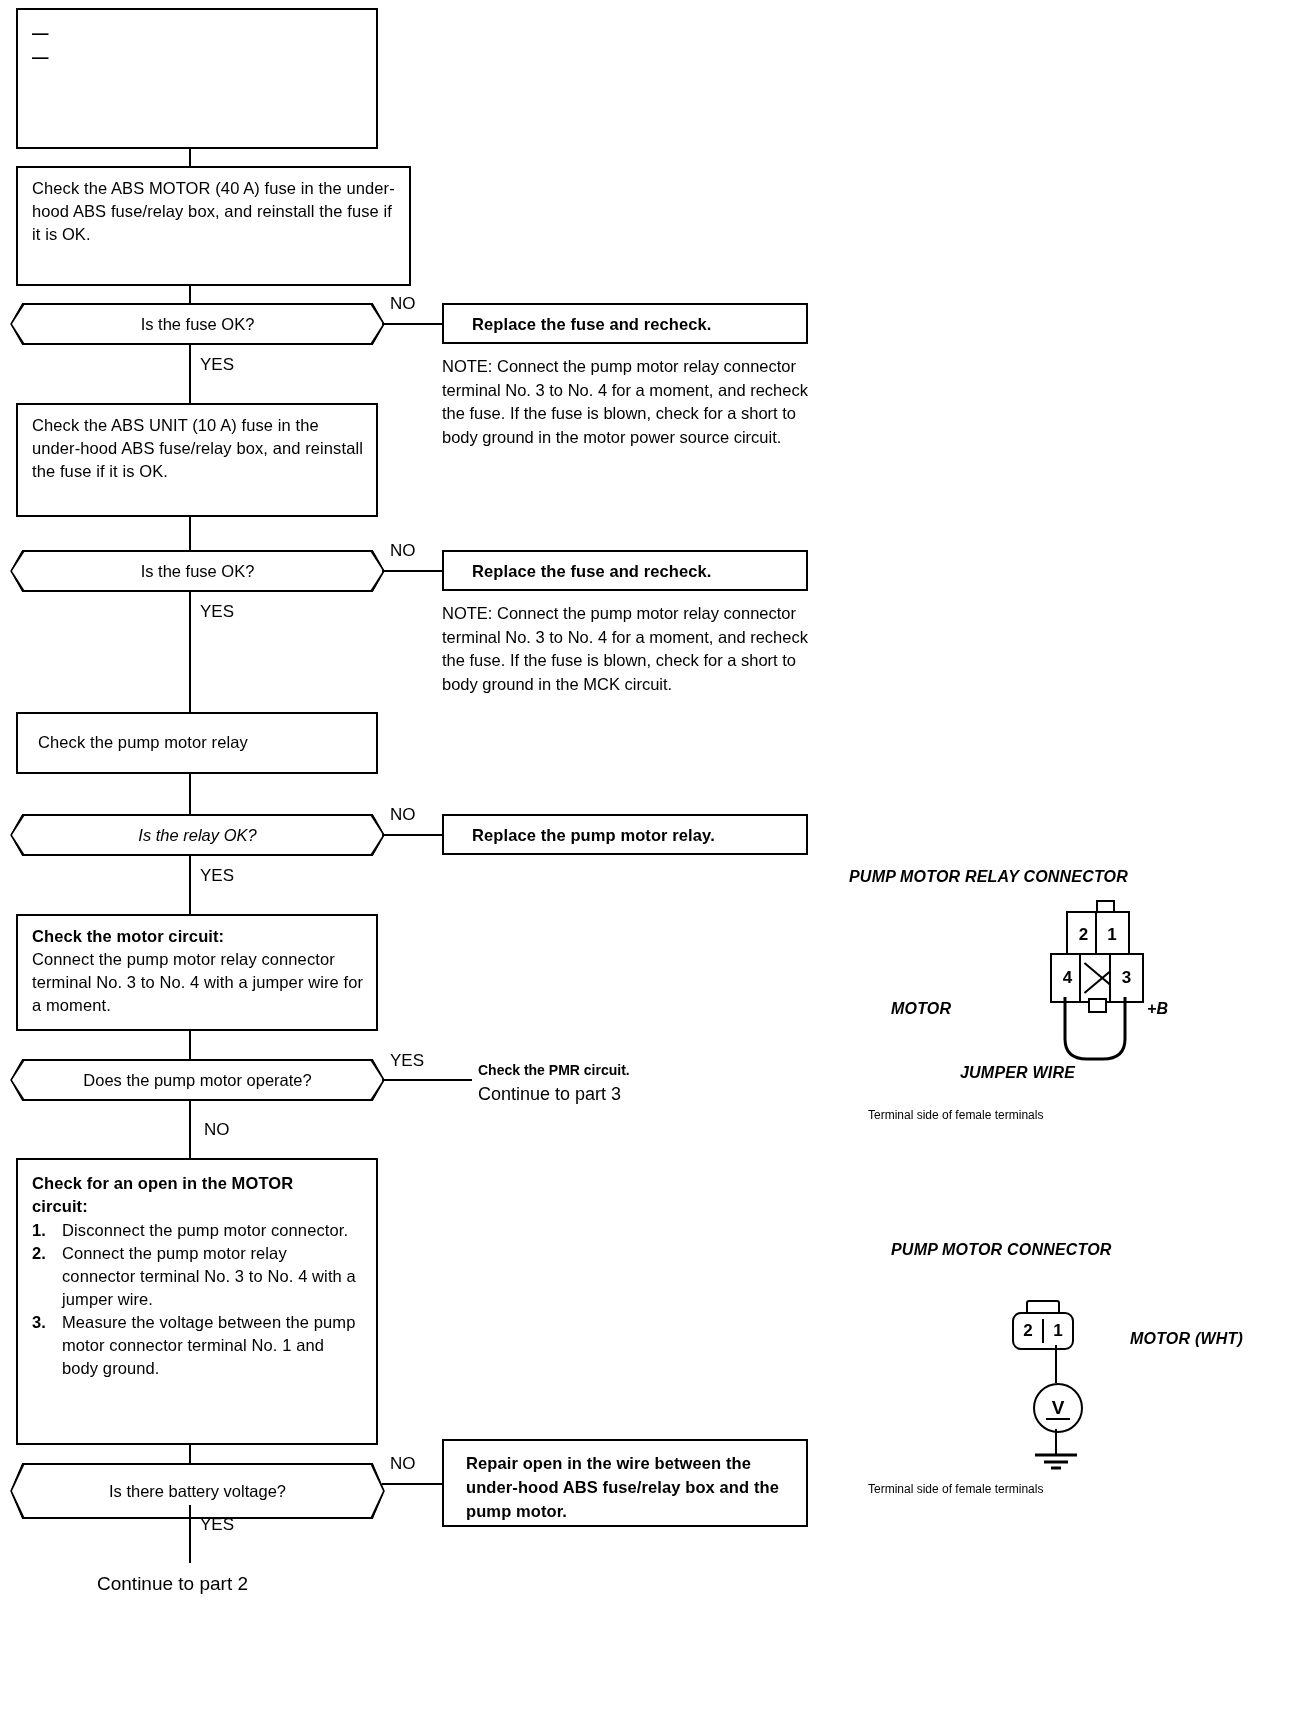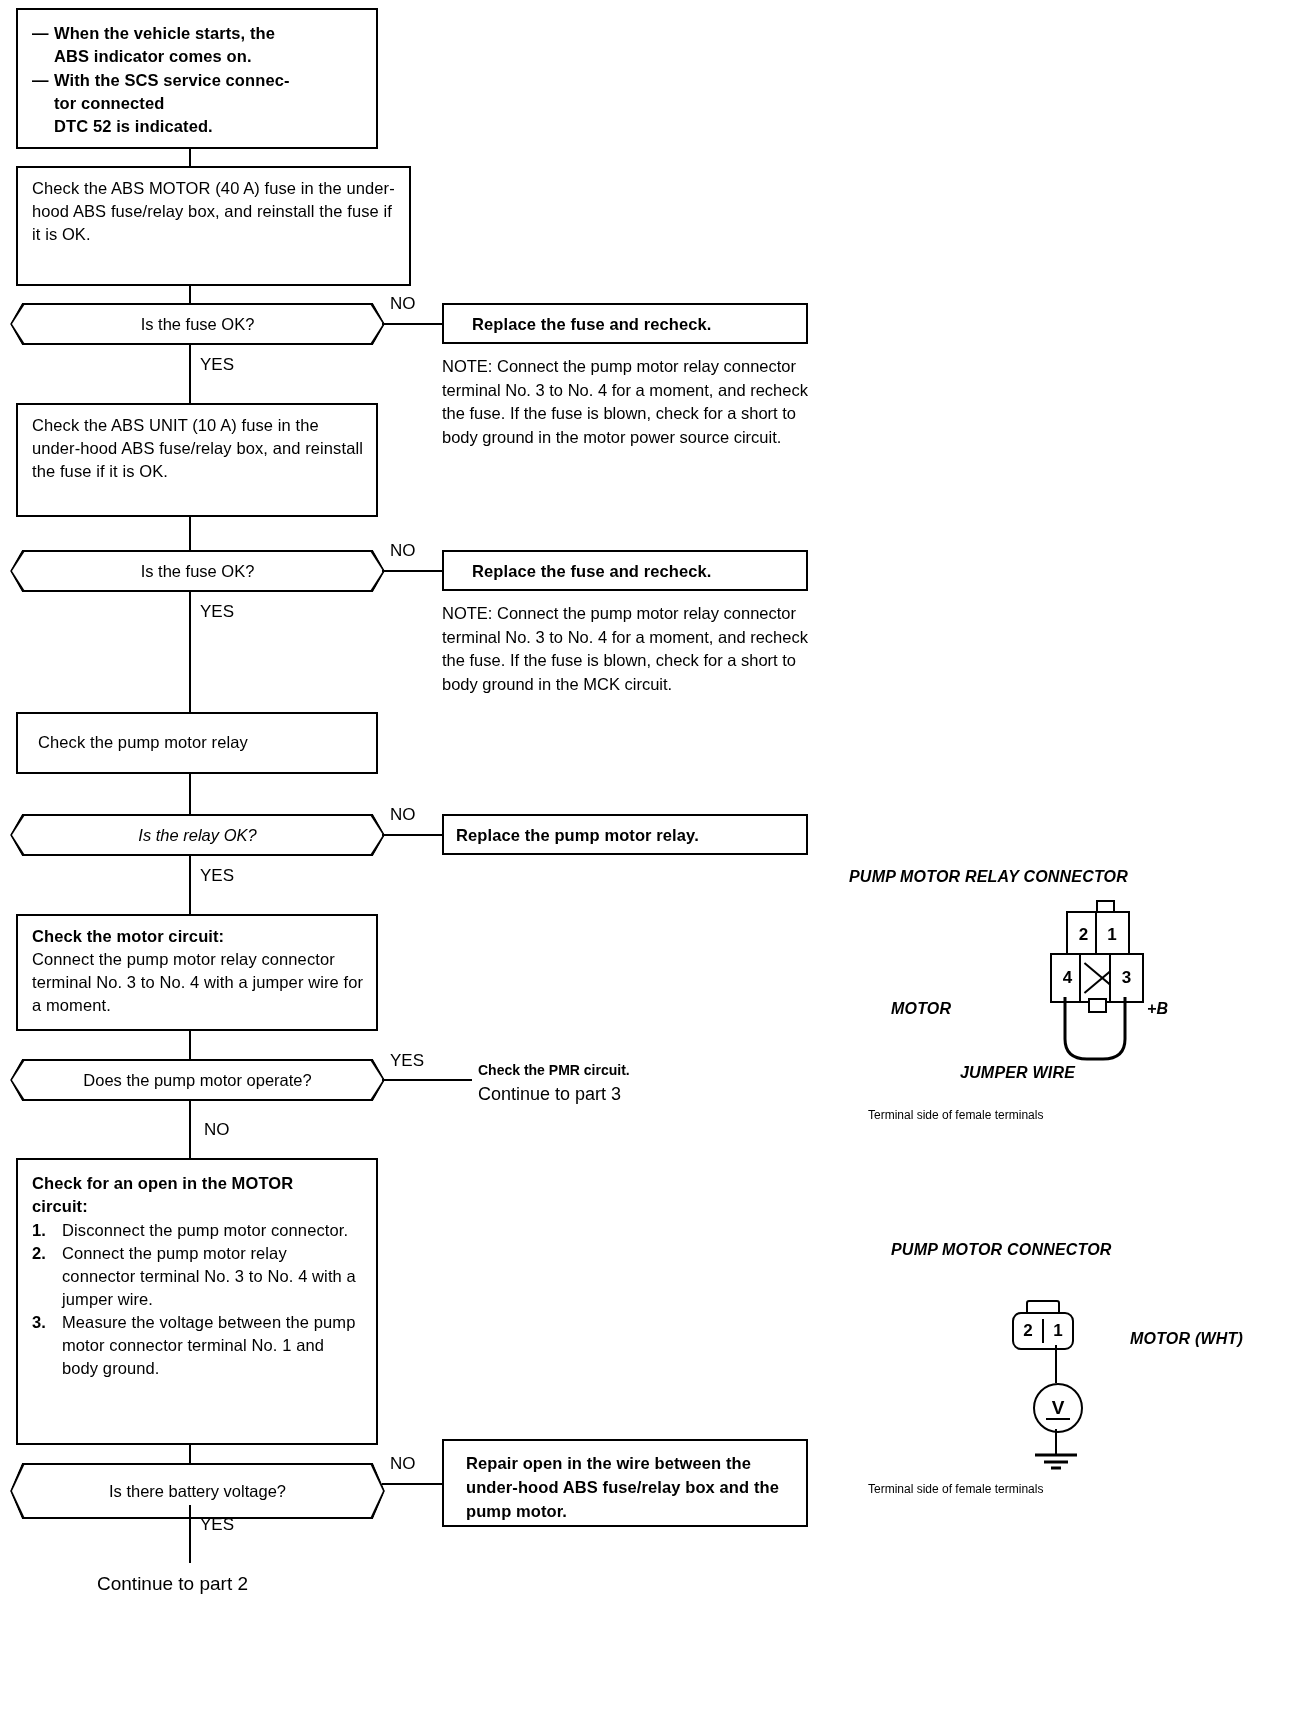"When the vehicle starts, the" span { html: <span> <span>When the vehicle starts, the</span><br> <span>ABS indicator comes on.</span> </span> -> none }
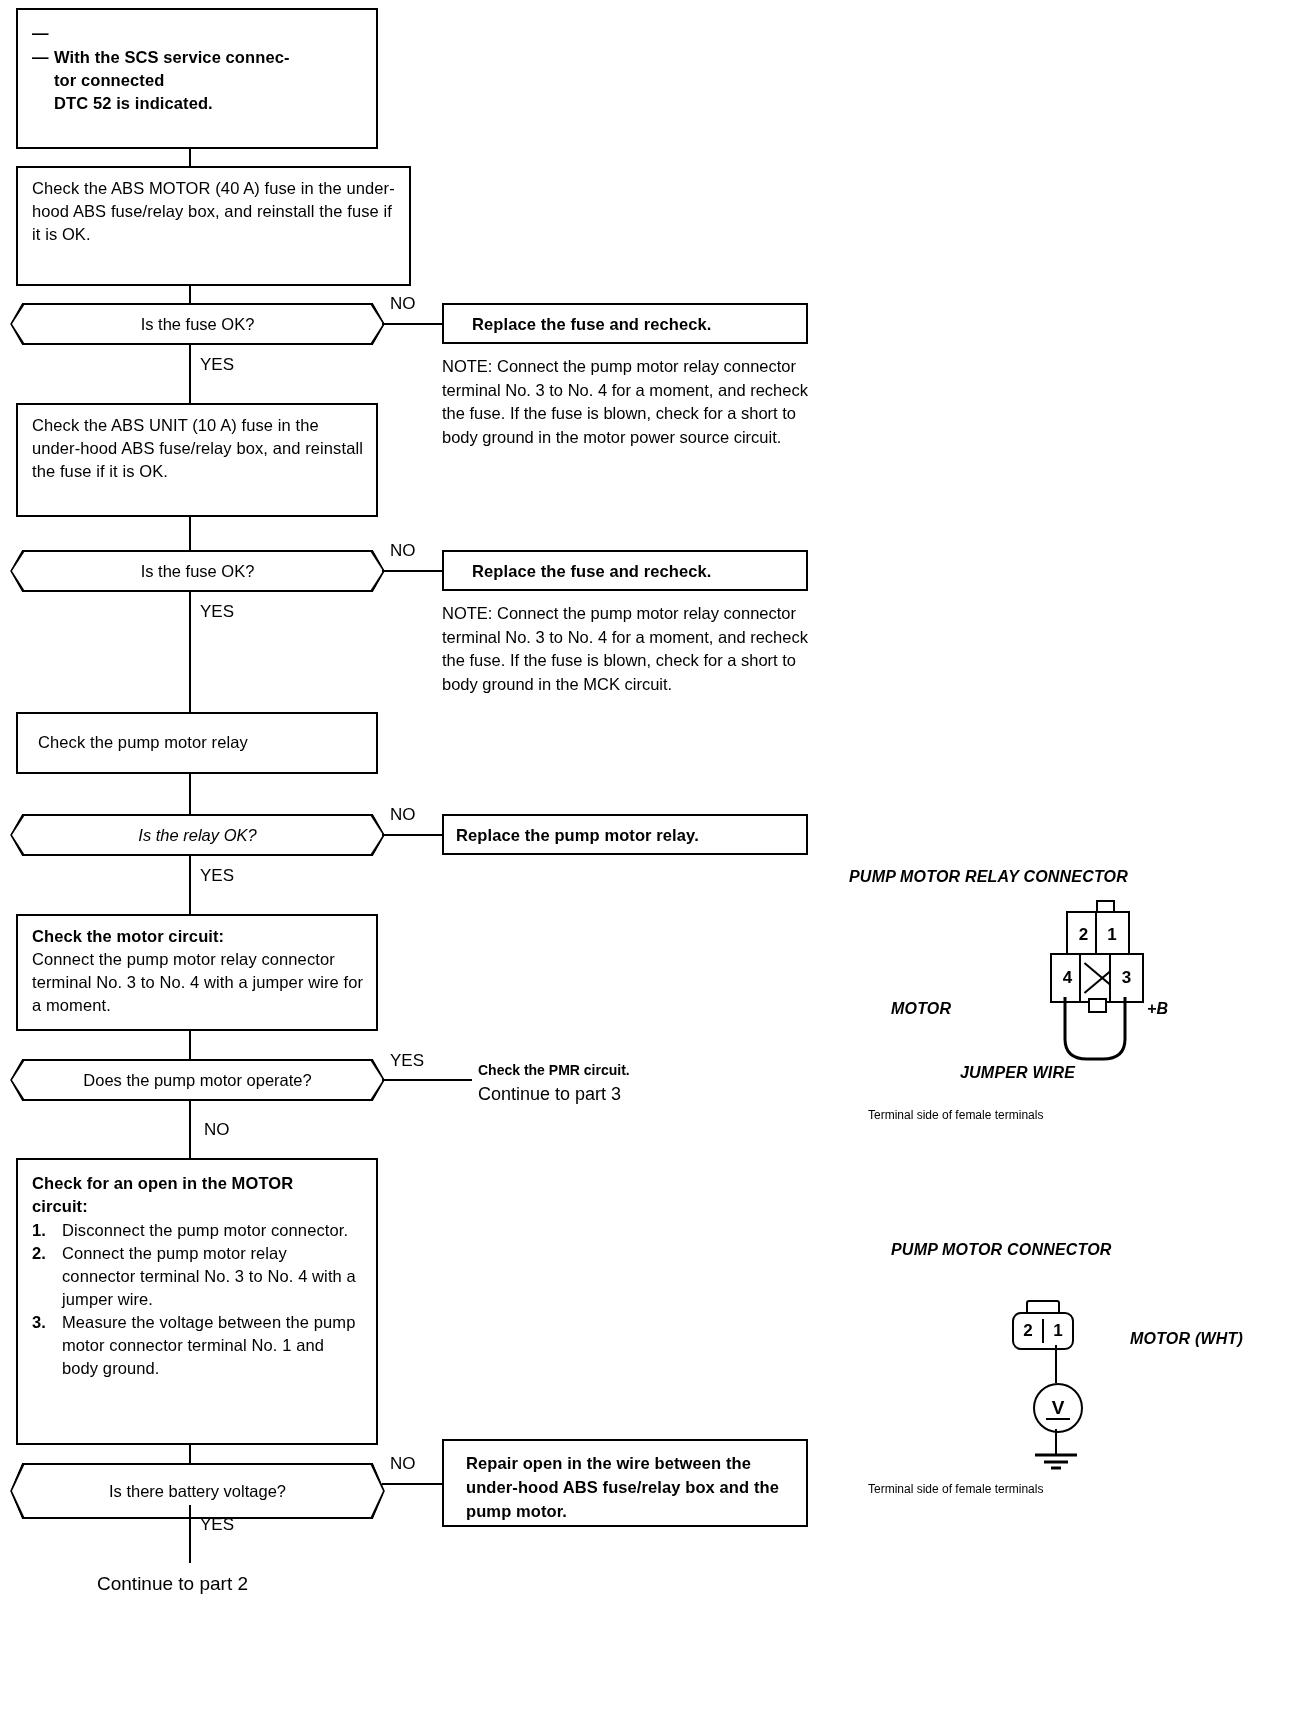"With the SCS service connec-" span { html: <span> <span>With the SCS service connec-</span><br> <span>tor connected</span><br> <span>DTC 52 is indicated.</span> </span> -> none }
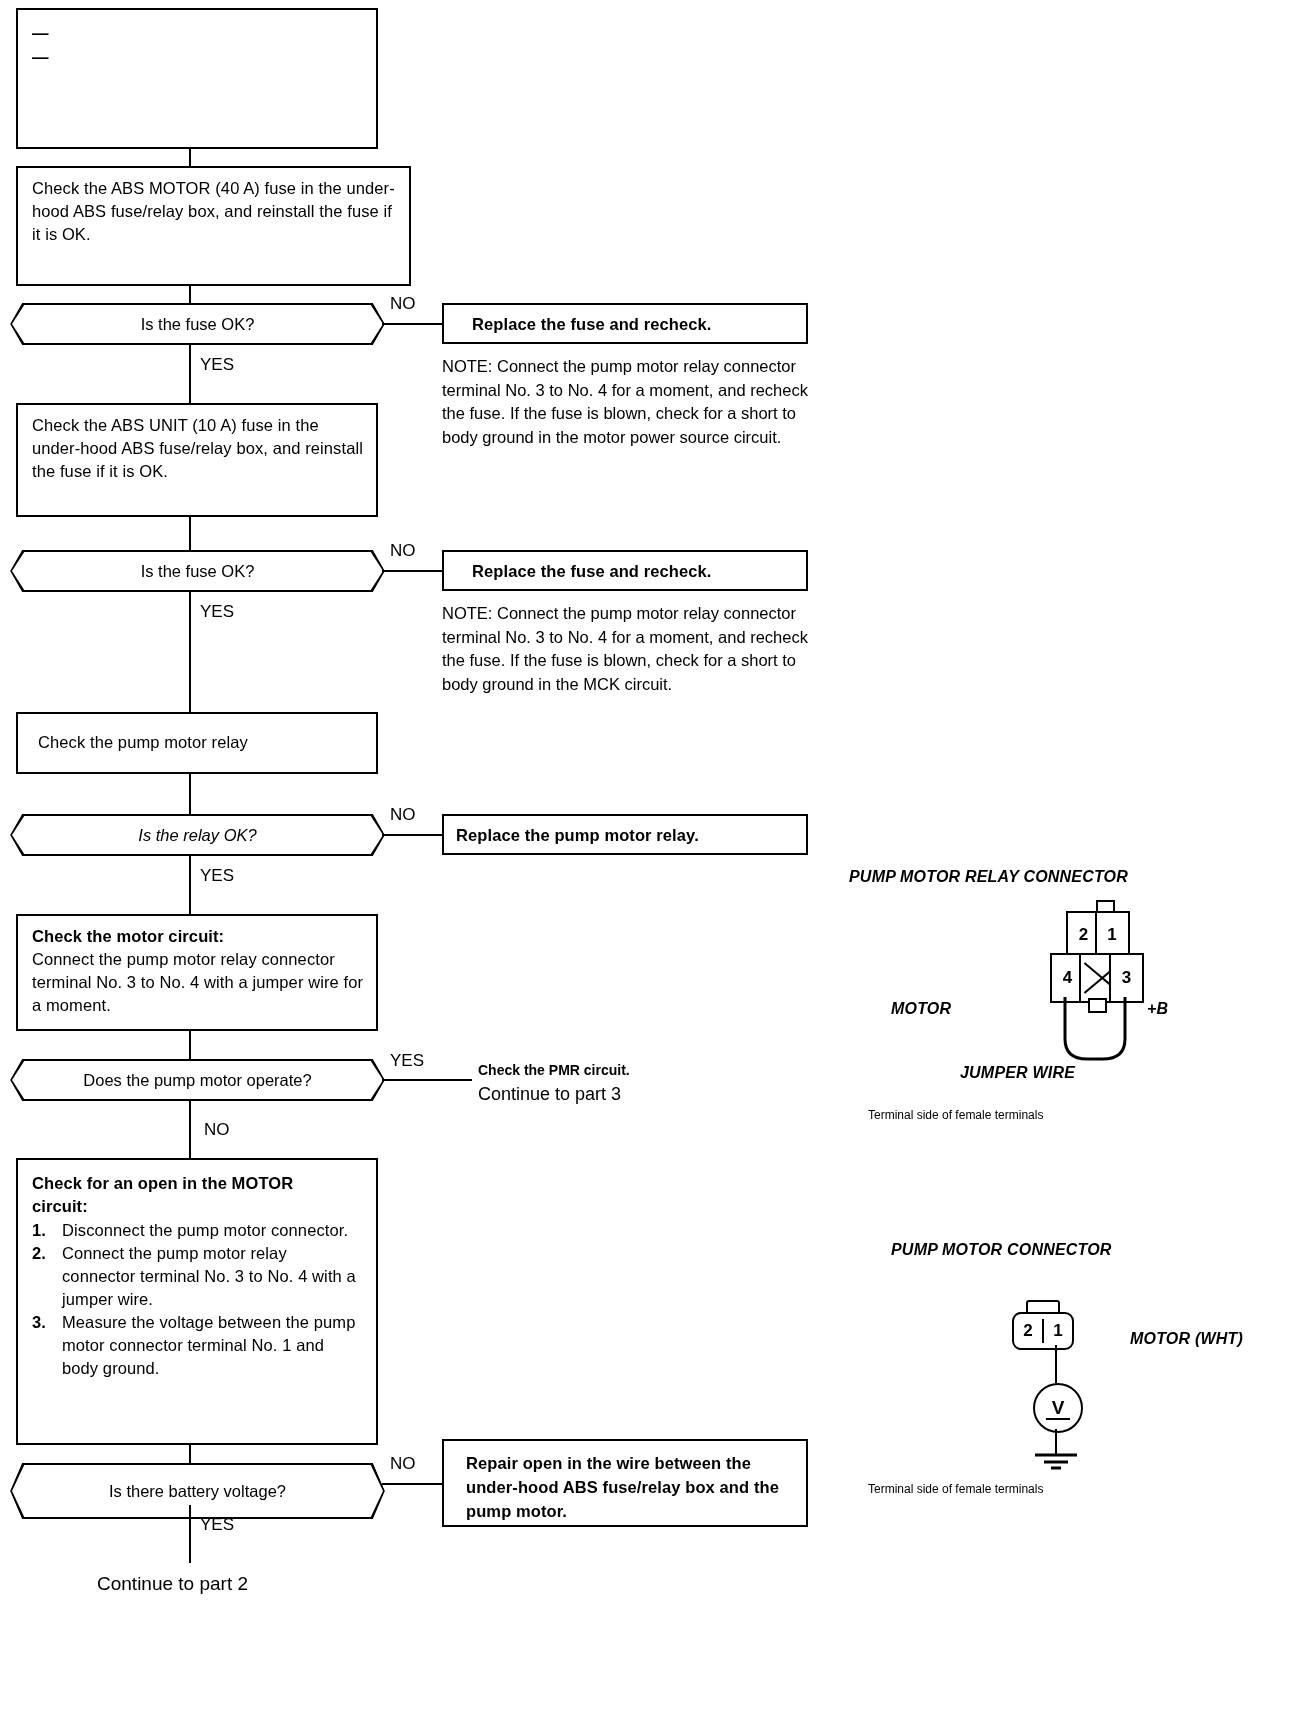"Replace the pump motor relay." div.box { padding: 8px 10px 8px 12px -> 8px 10px 8px 28px }
